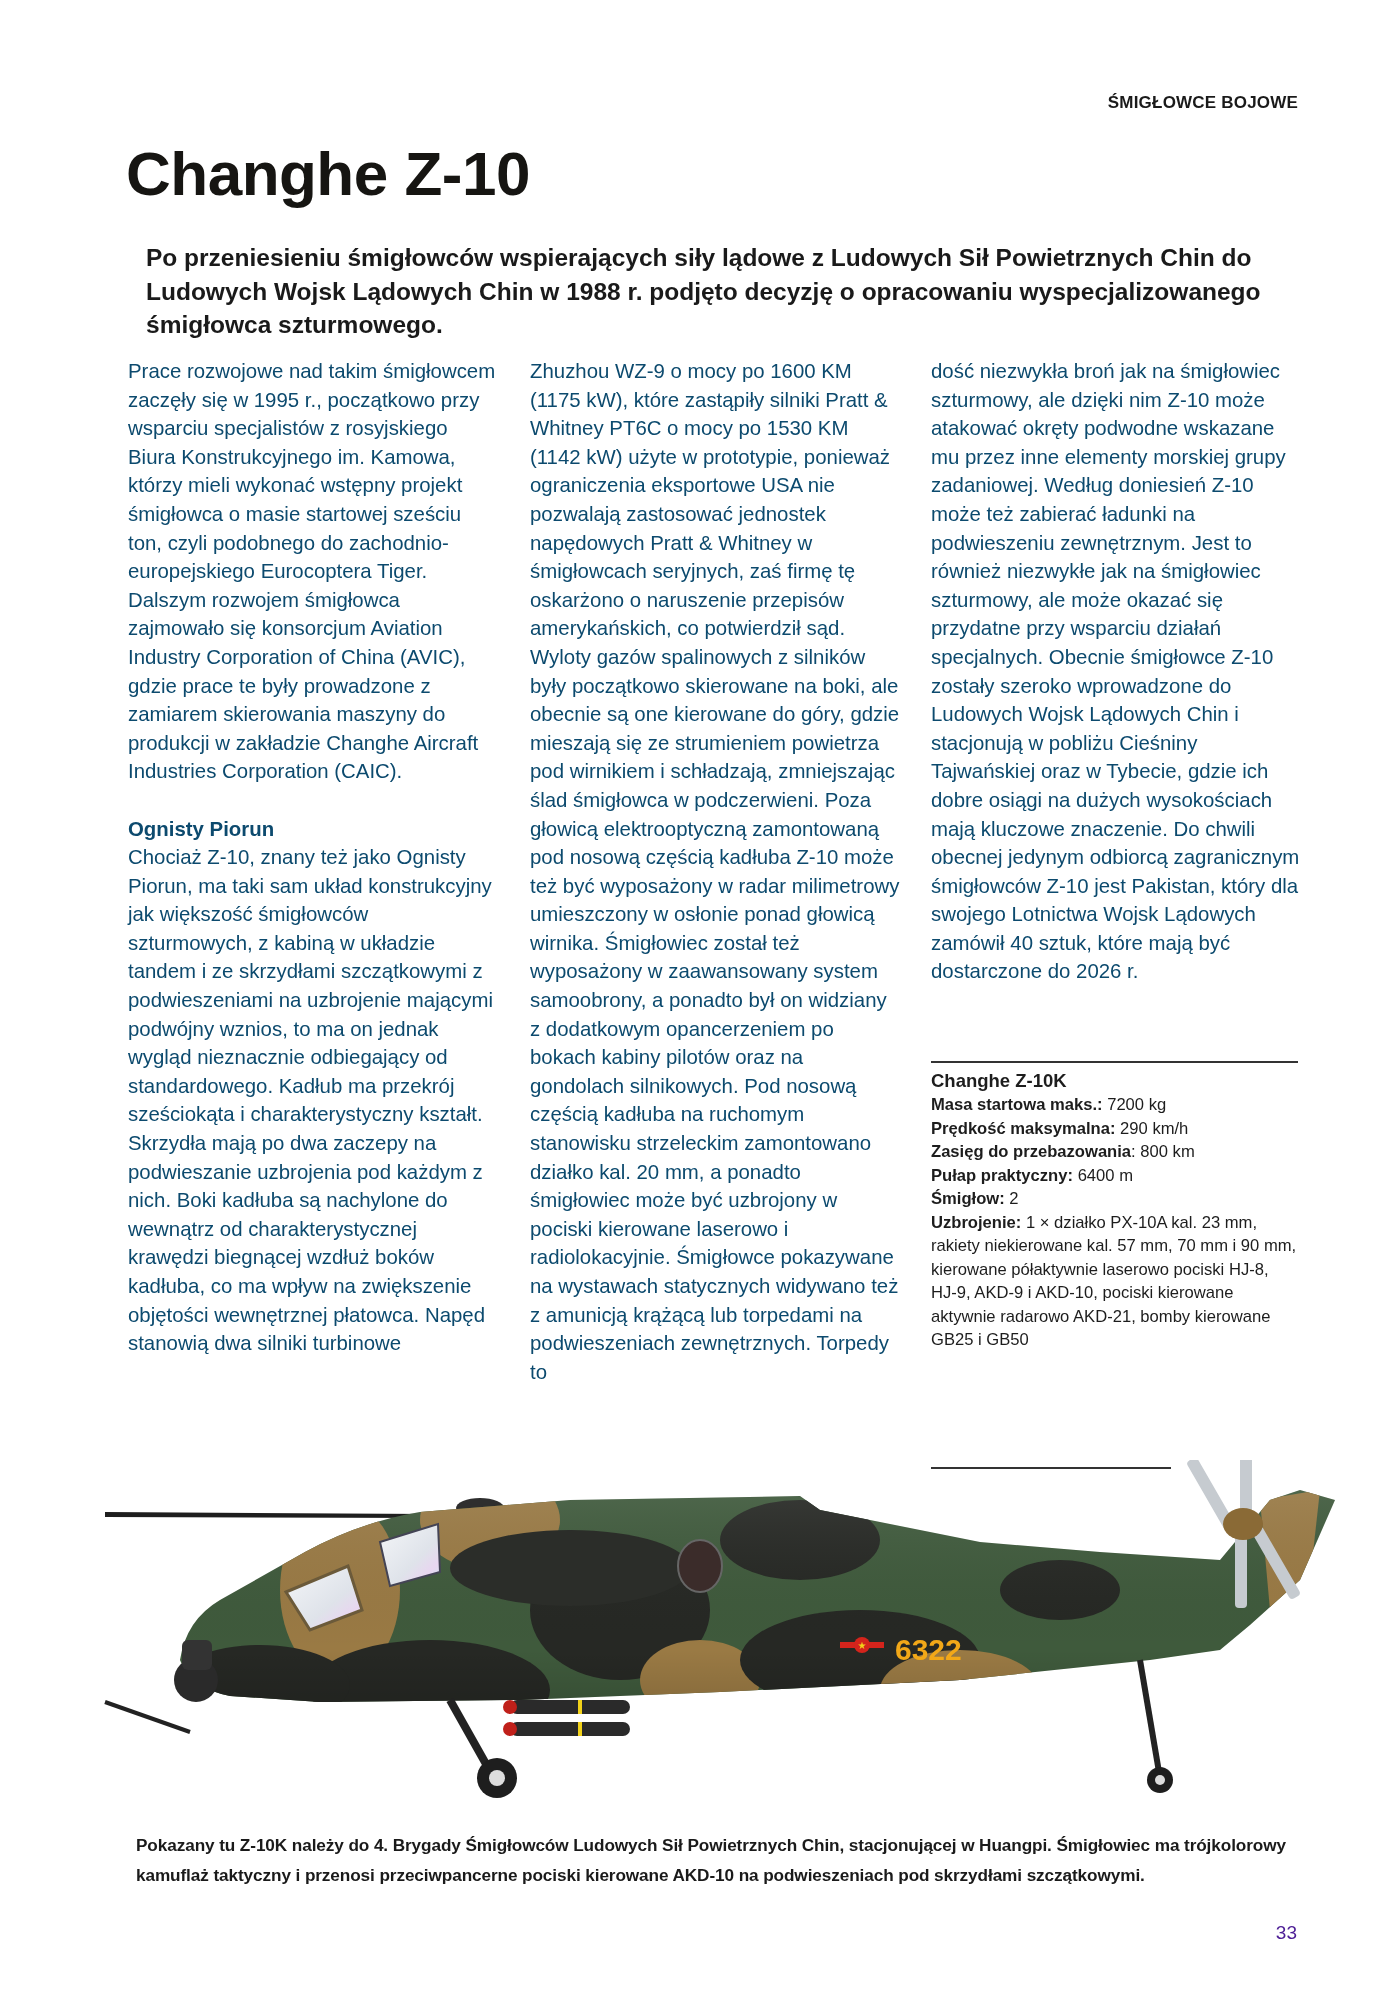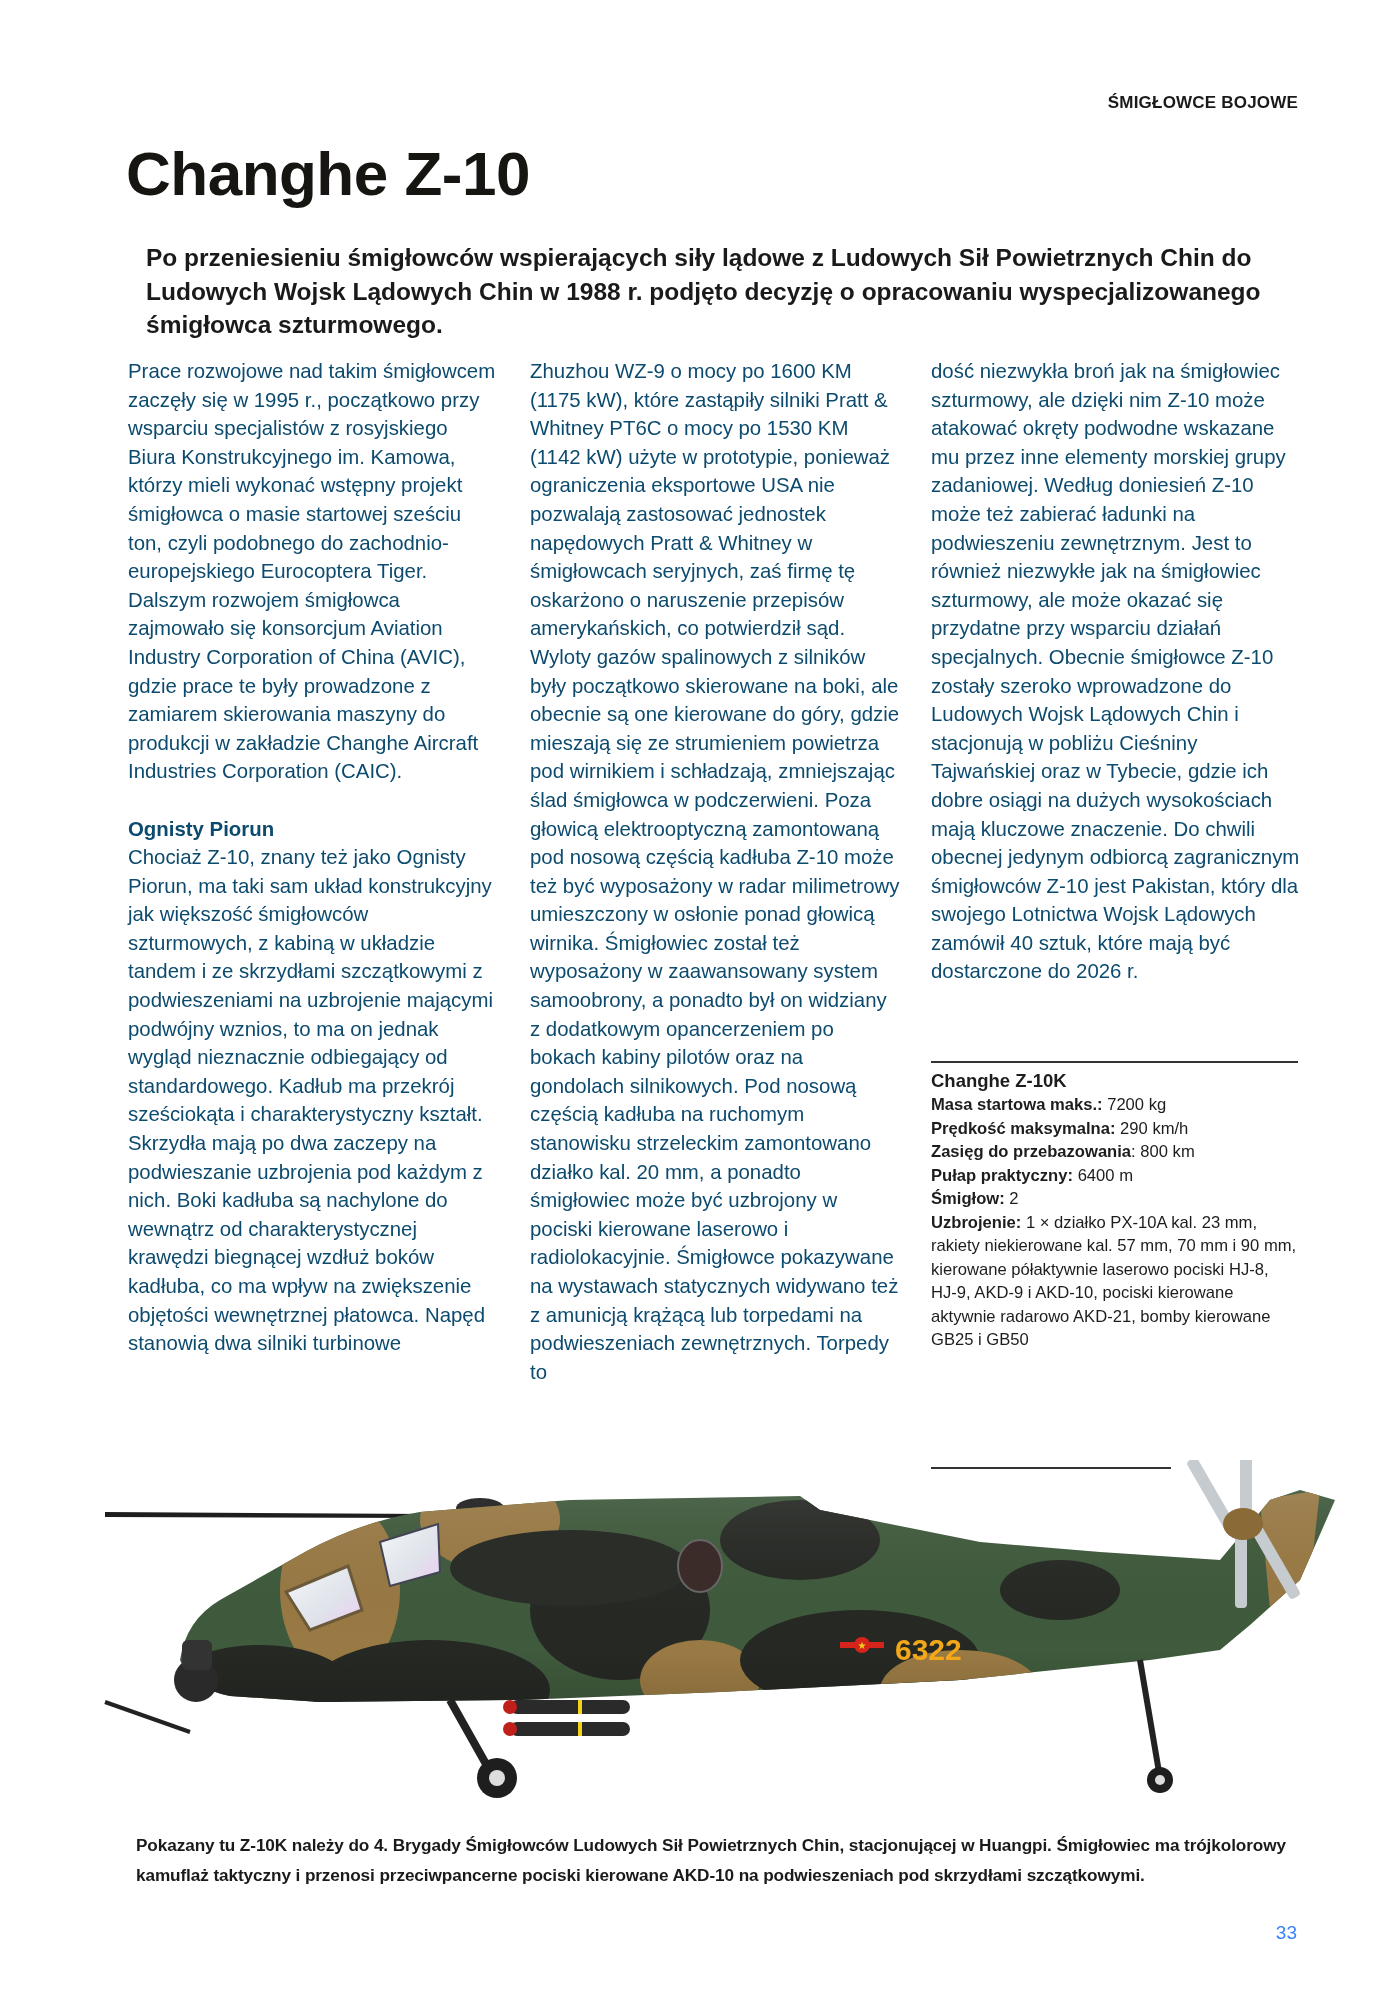"33" .page-number { color: #3b82f6 -> #4c1d95 }
